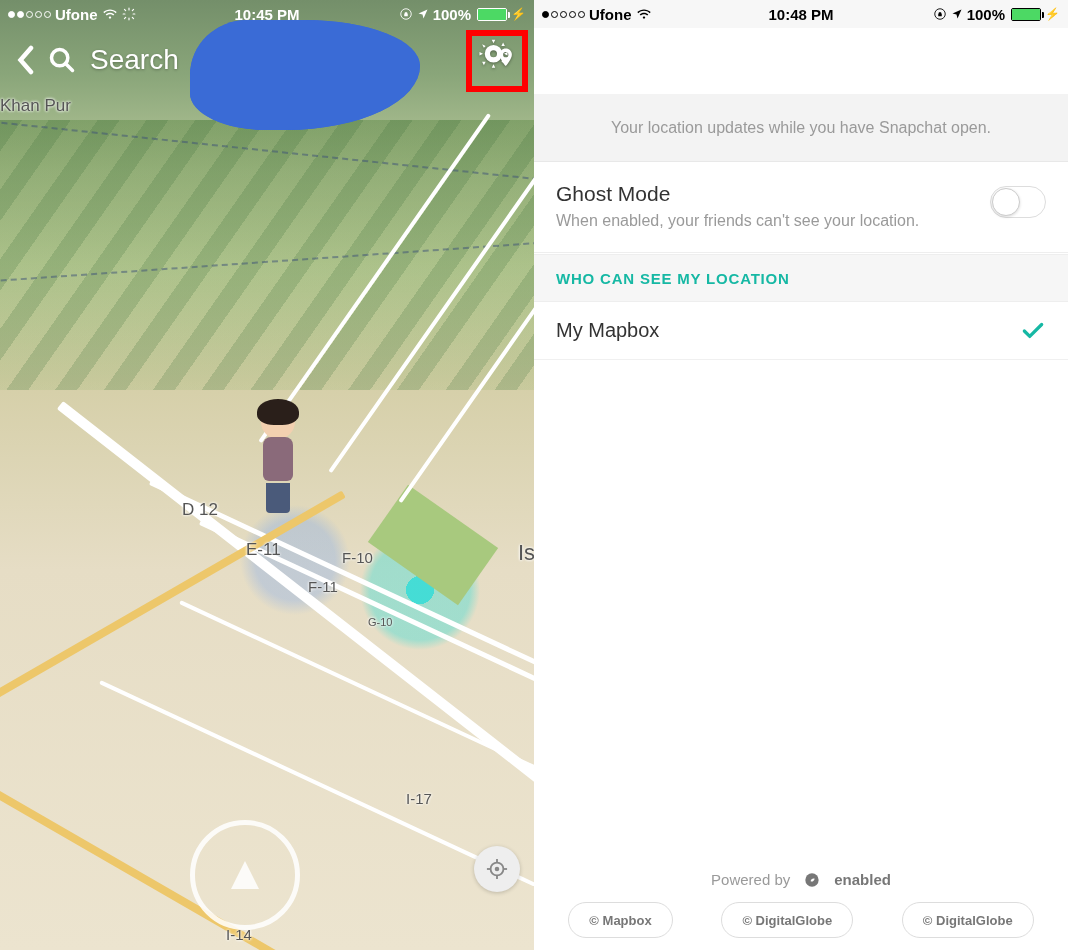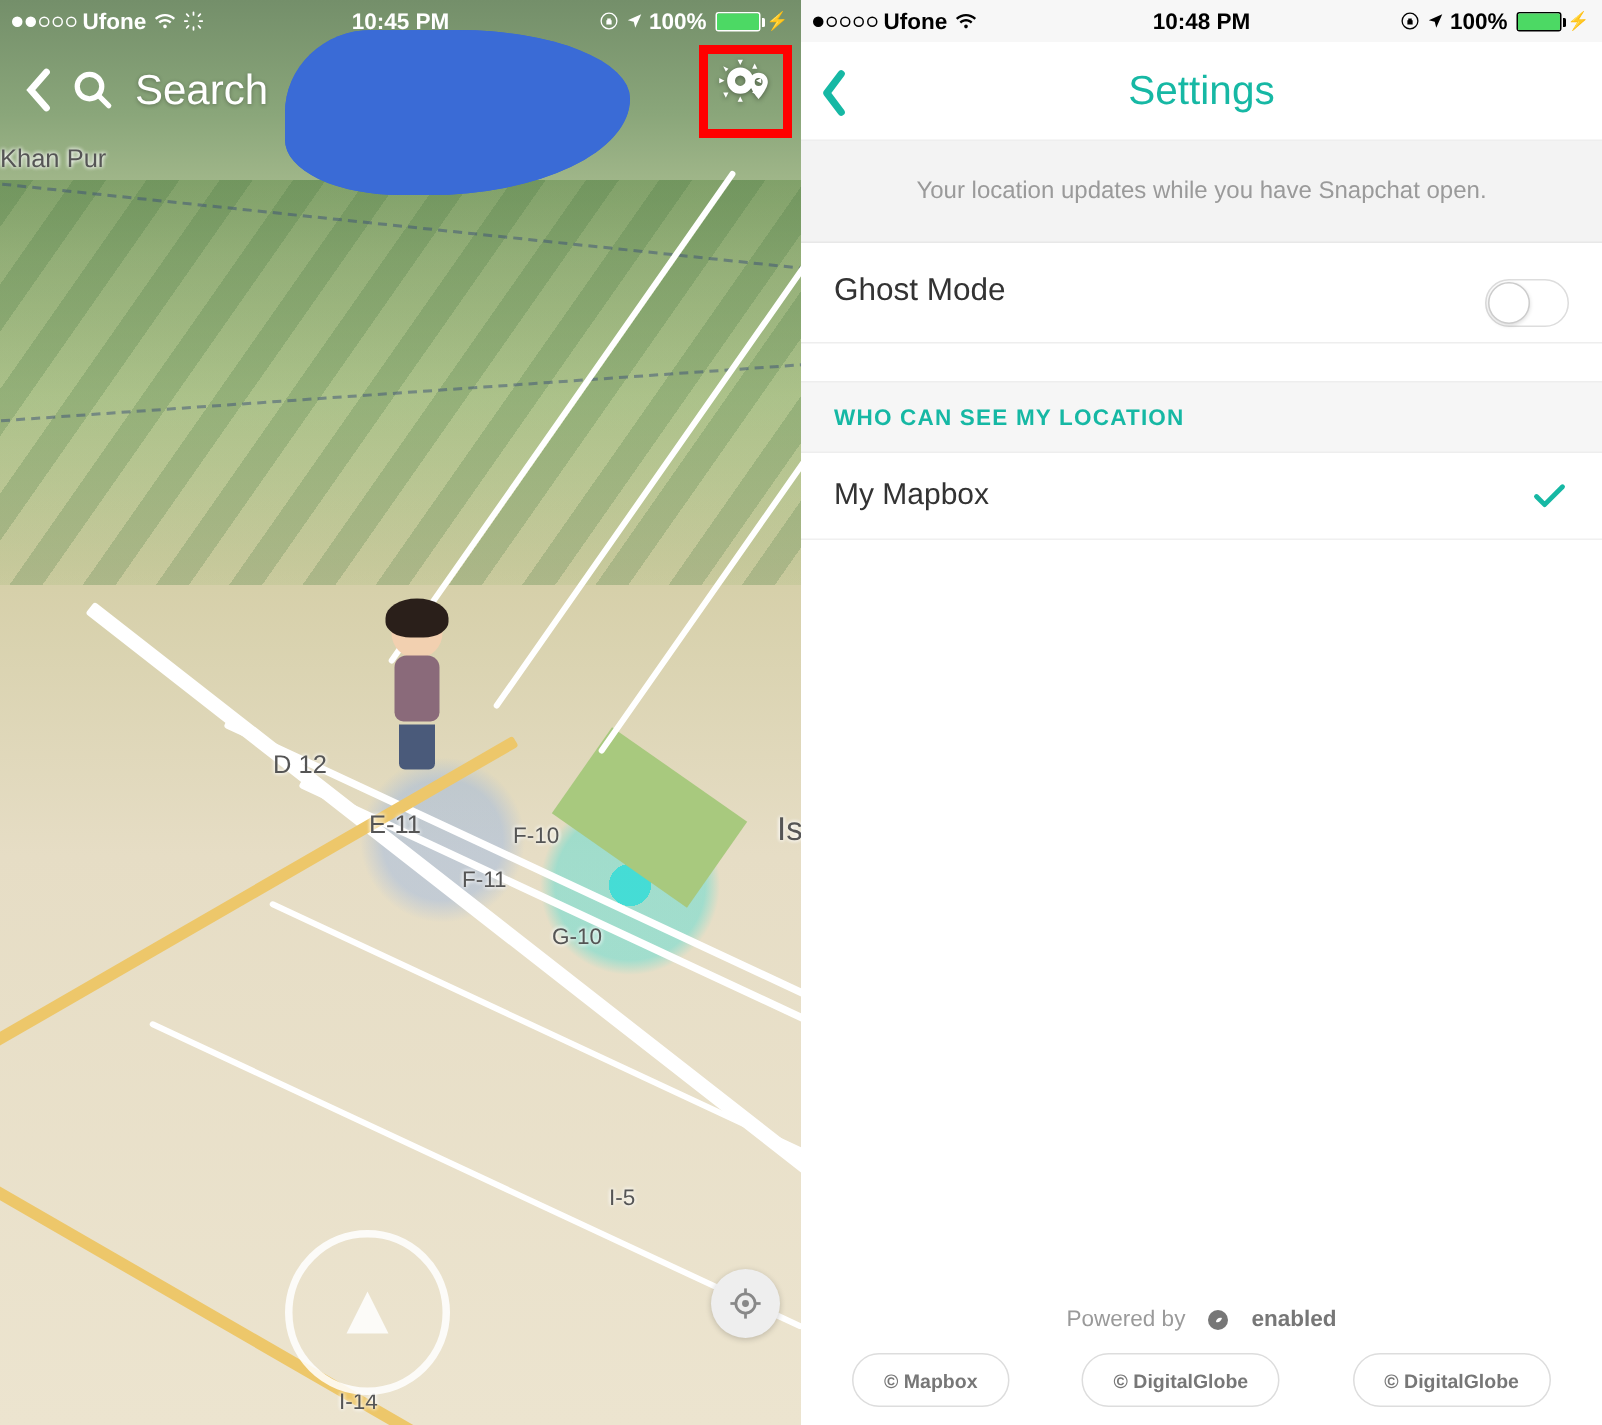"Settings" div.r-nav { html: <div> <svg> <path></path> </svg> <span>Settings</span> </div> -> none }
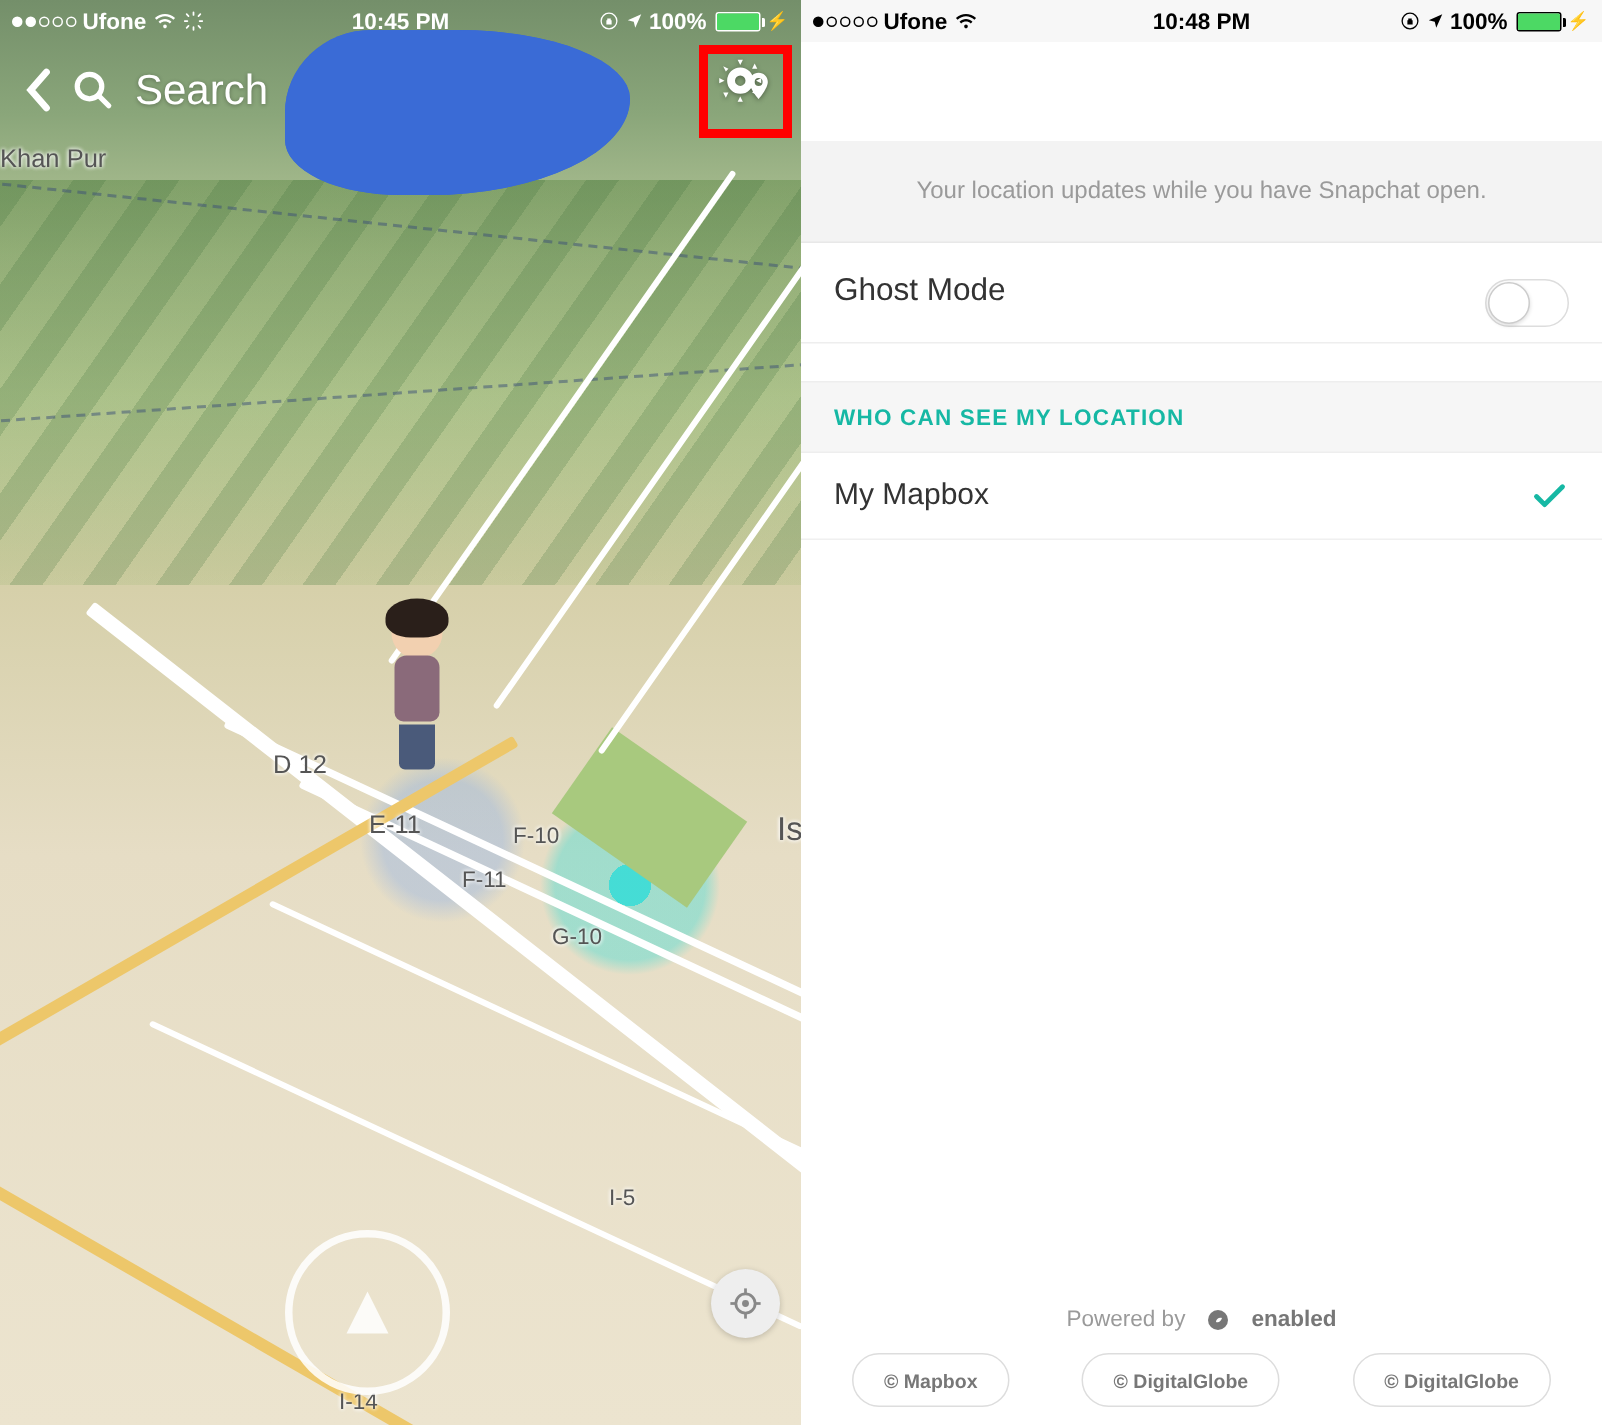"When enabled, your friends can't" div.sub { html: none -> <div>When enabled, your friends can't see your location.</div> }
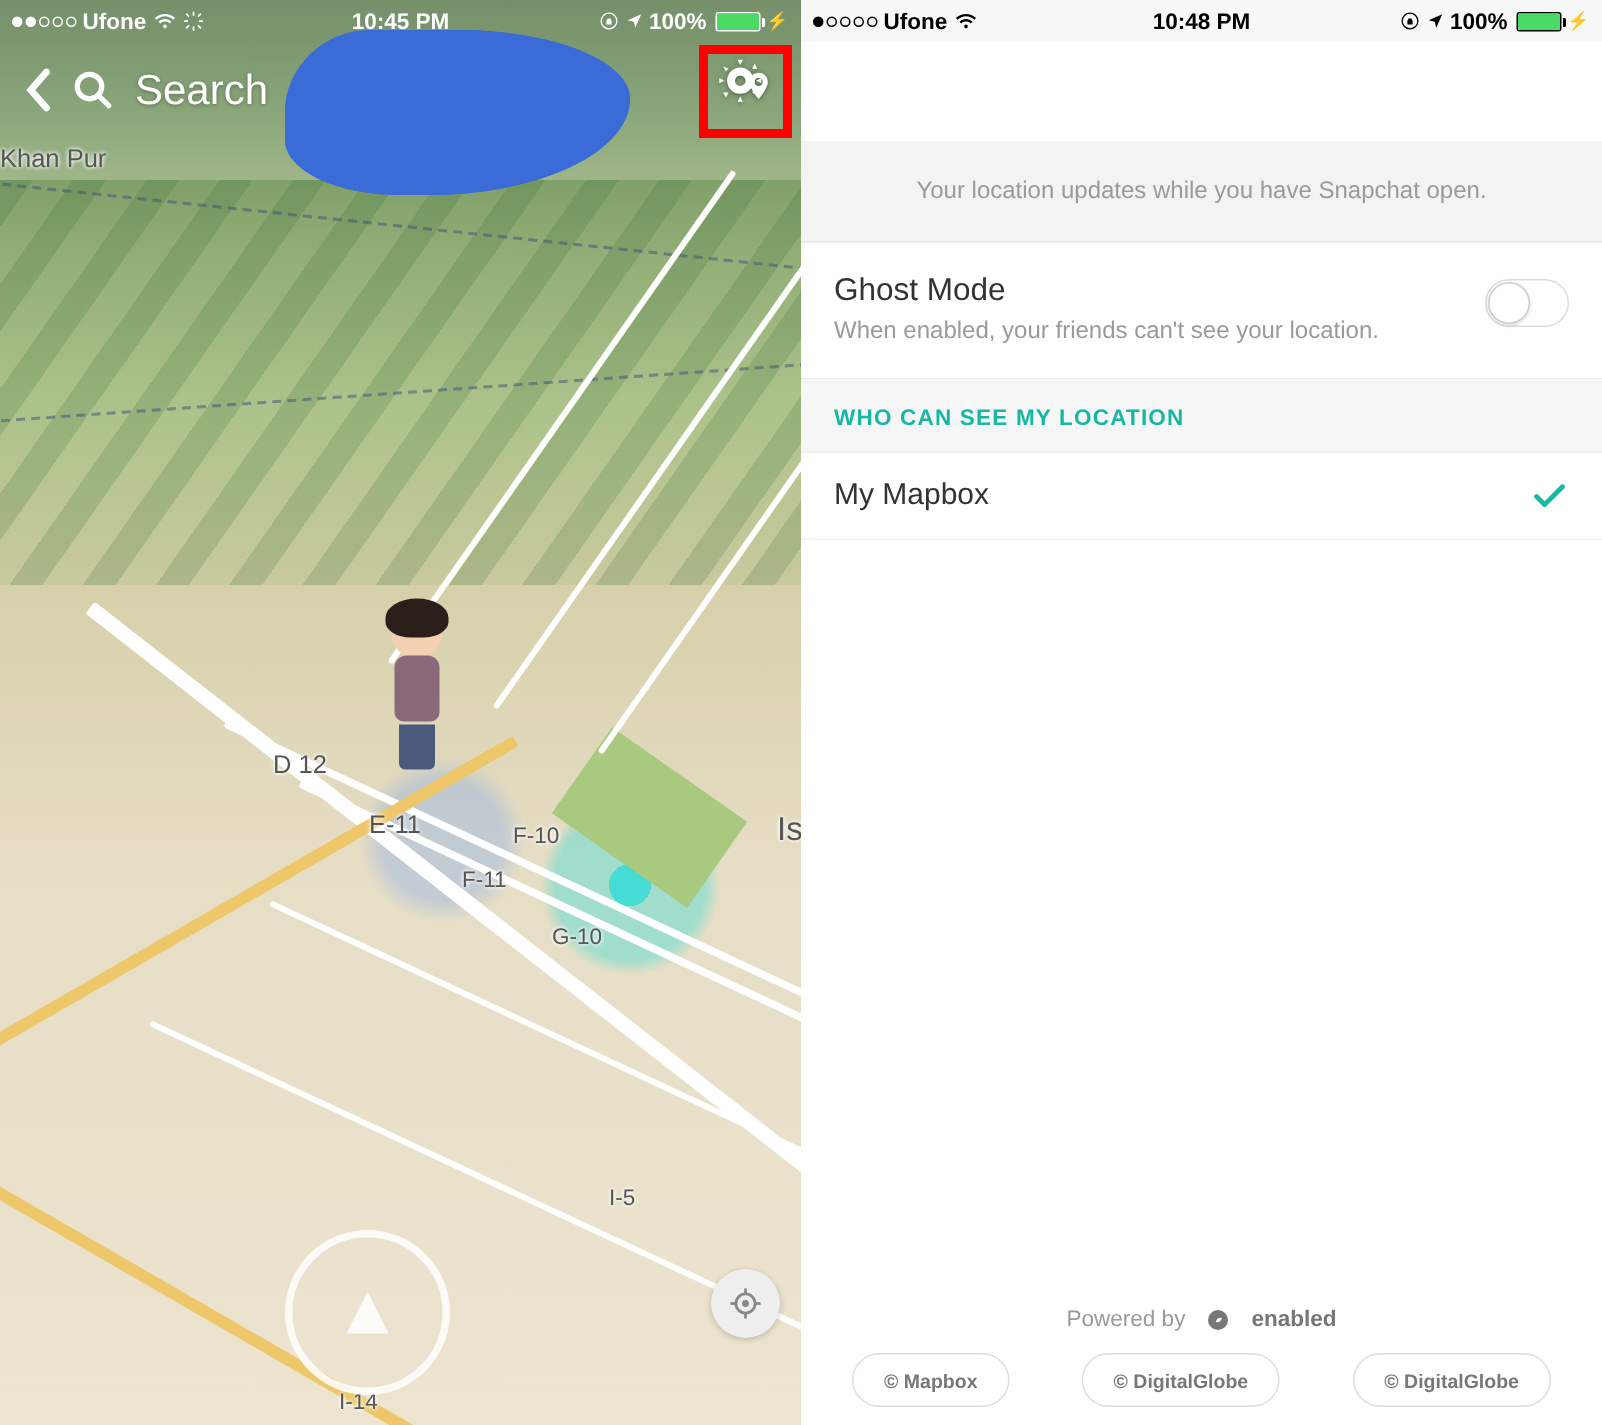"G-10" span.map-label { font-size: 15px -> 11px }
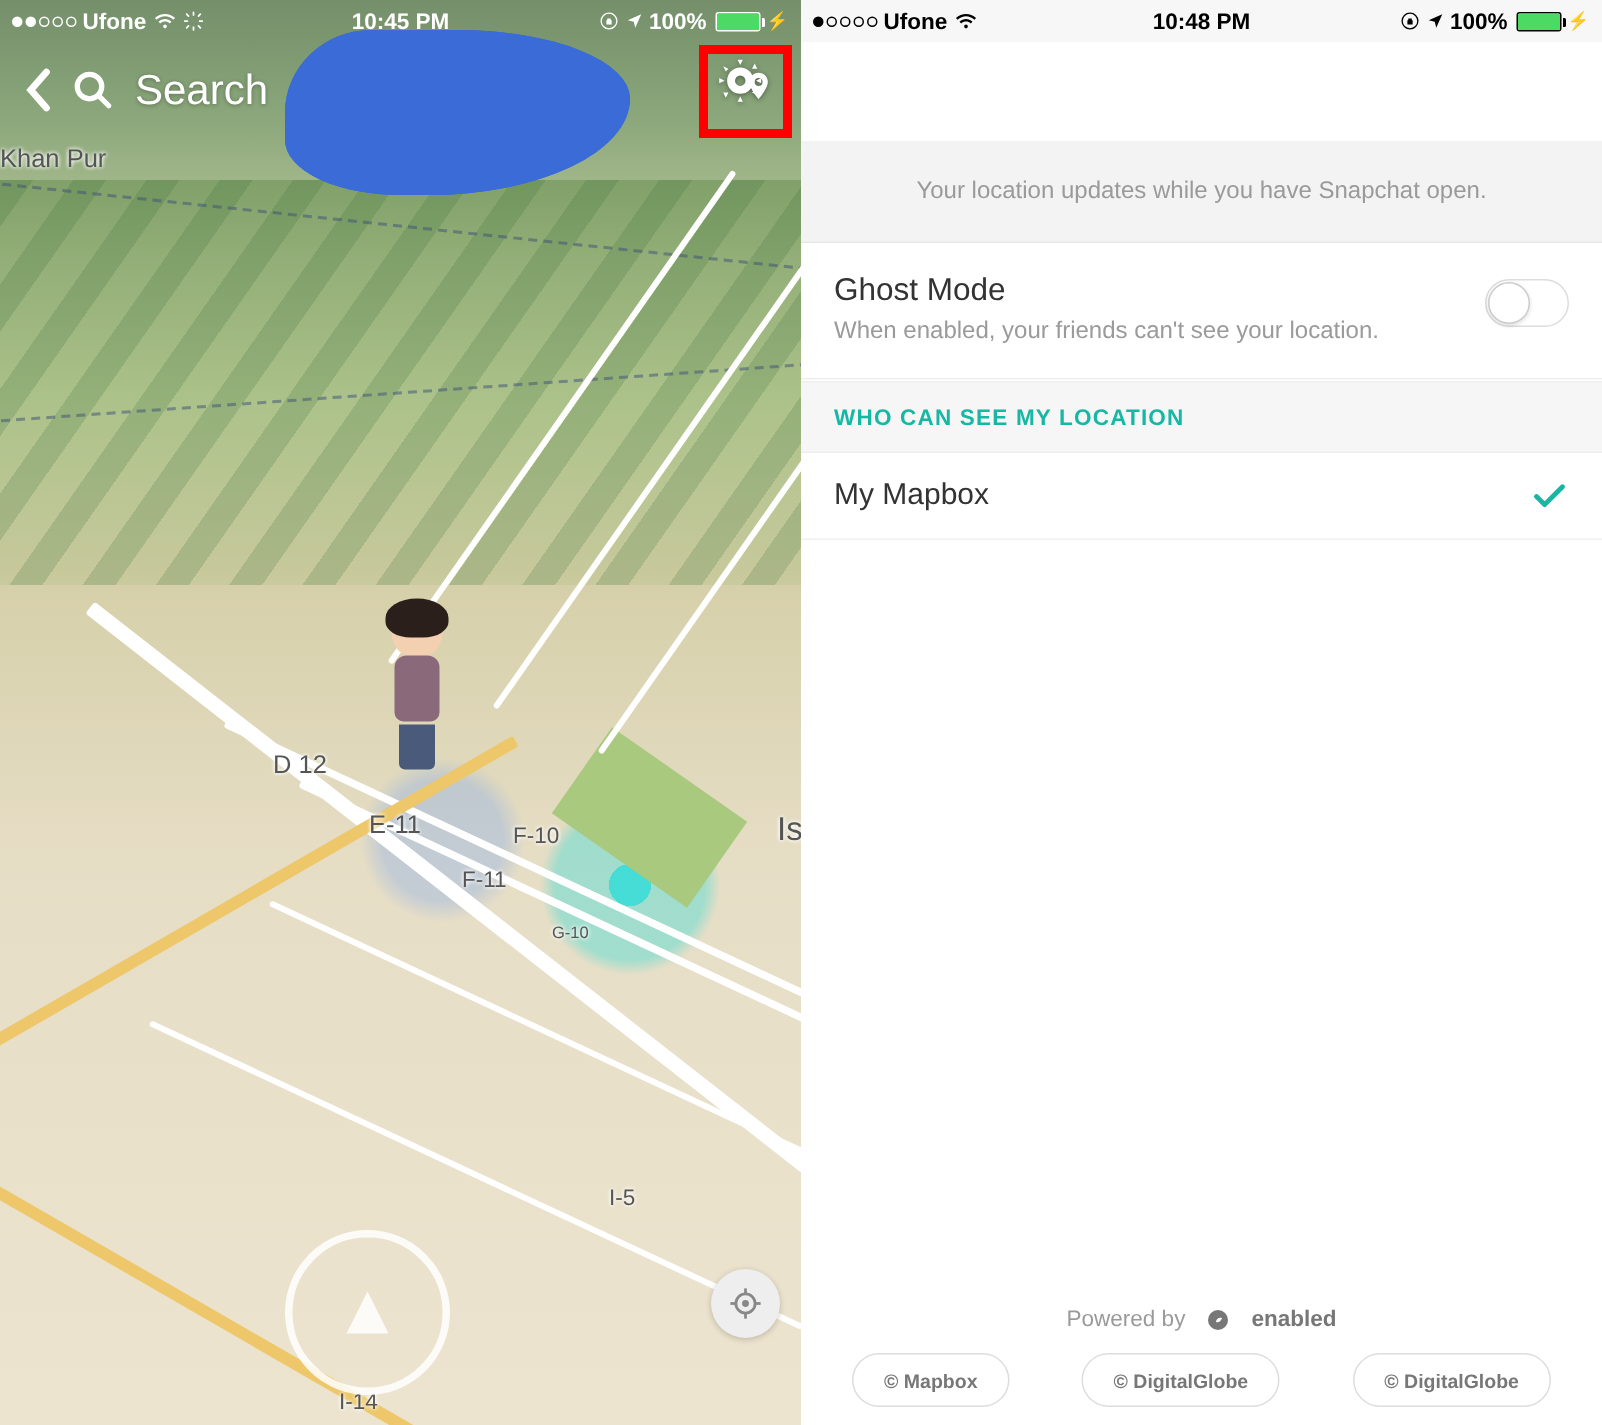"I-5" span.map-label { text: I-5 -> I-17 }
